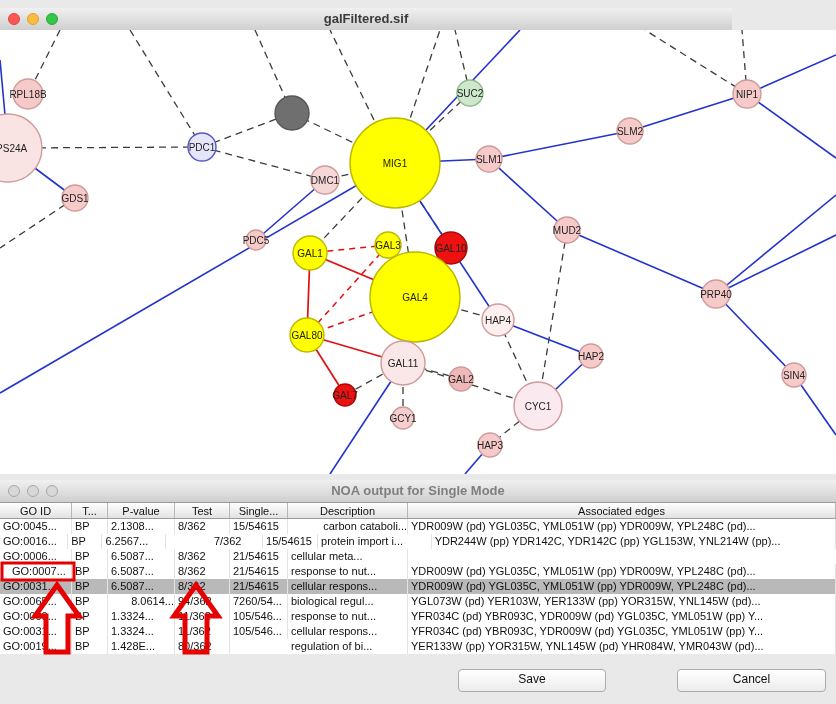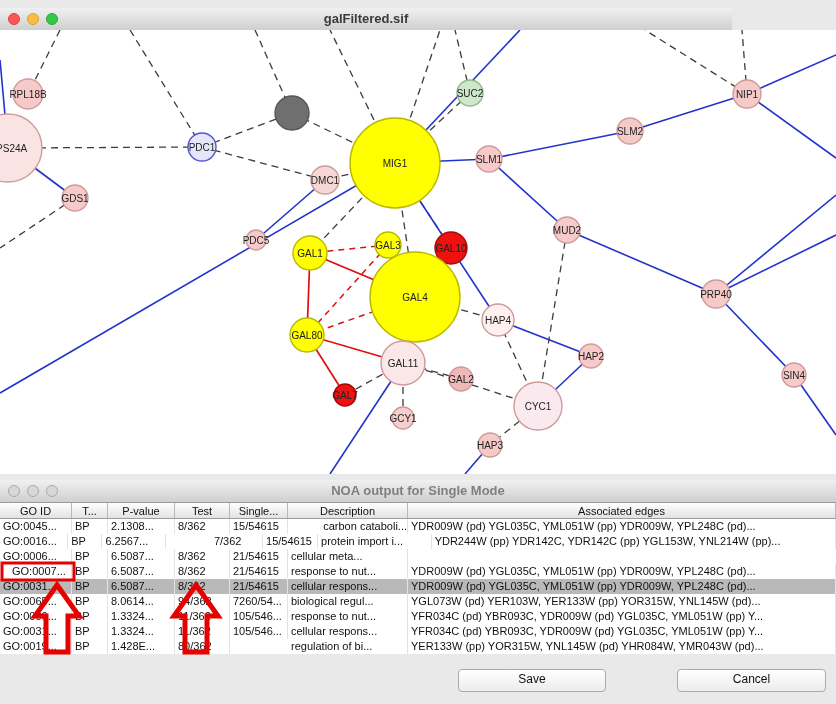"8.0614..." div.tcell { text-align: none -> right }
